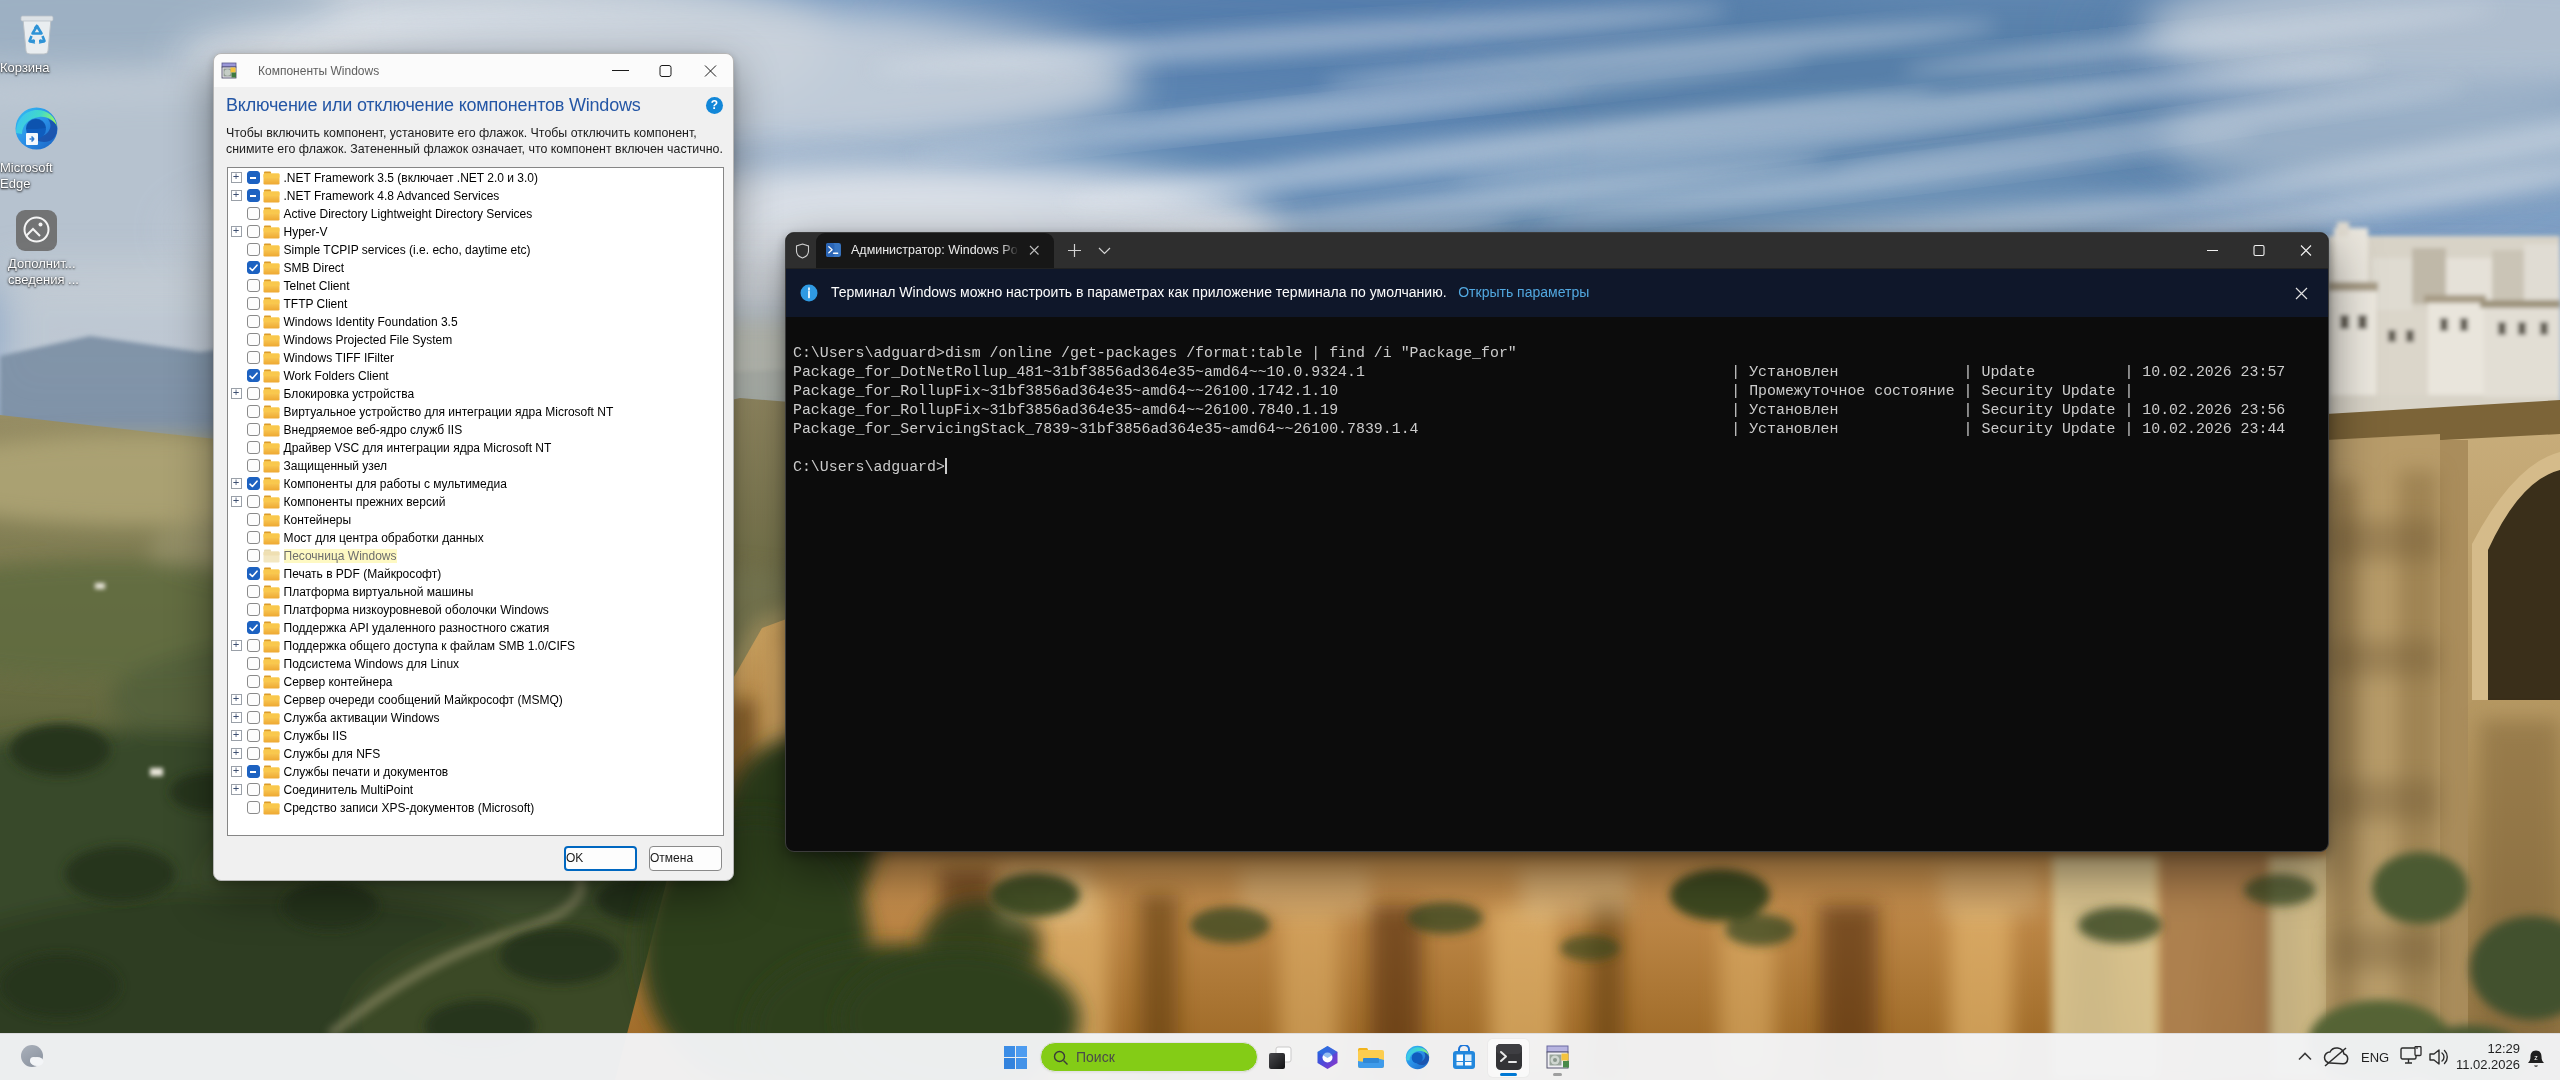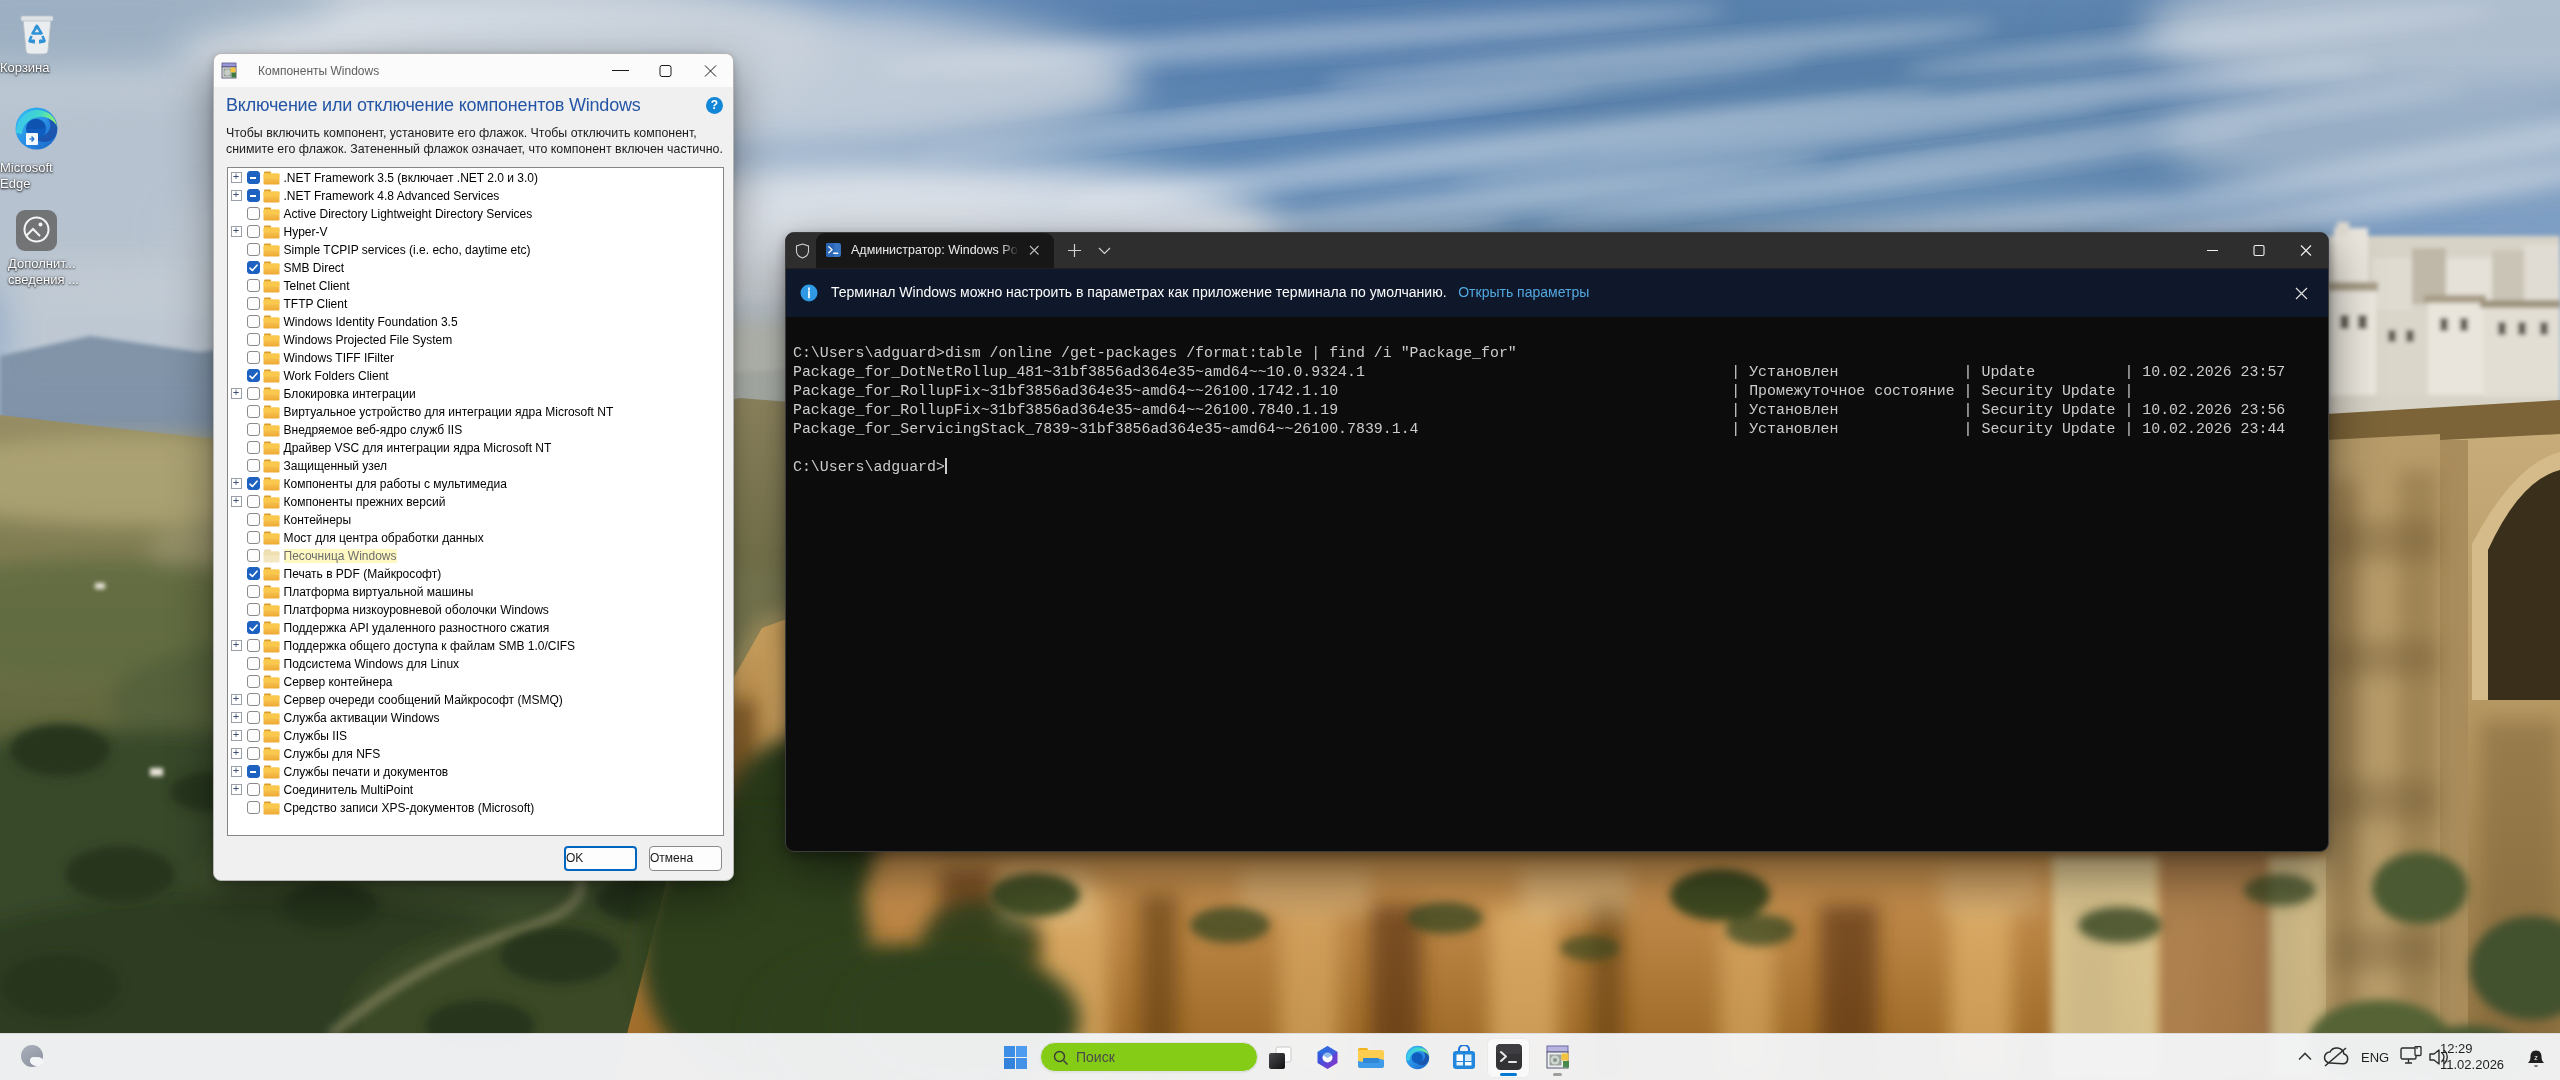"Блокировка интеграции" span.lb { text: интеграции -> устройства }
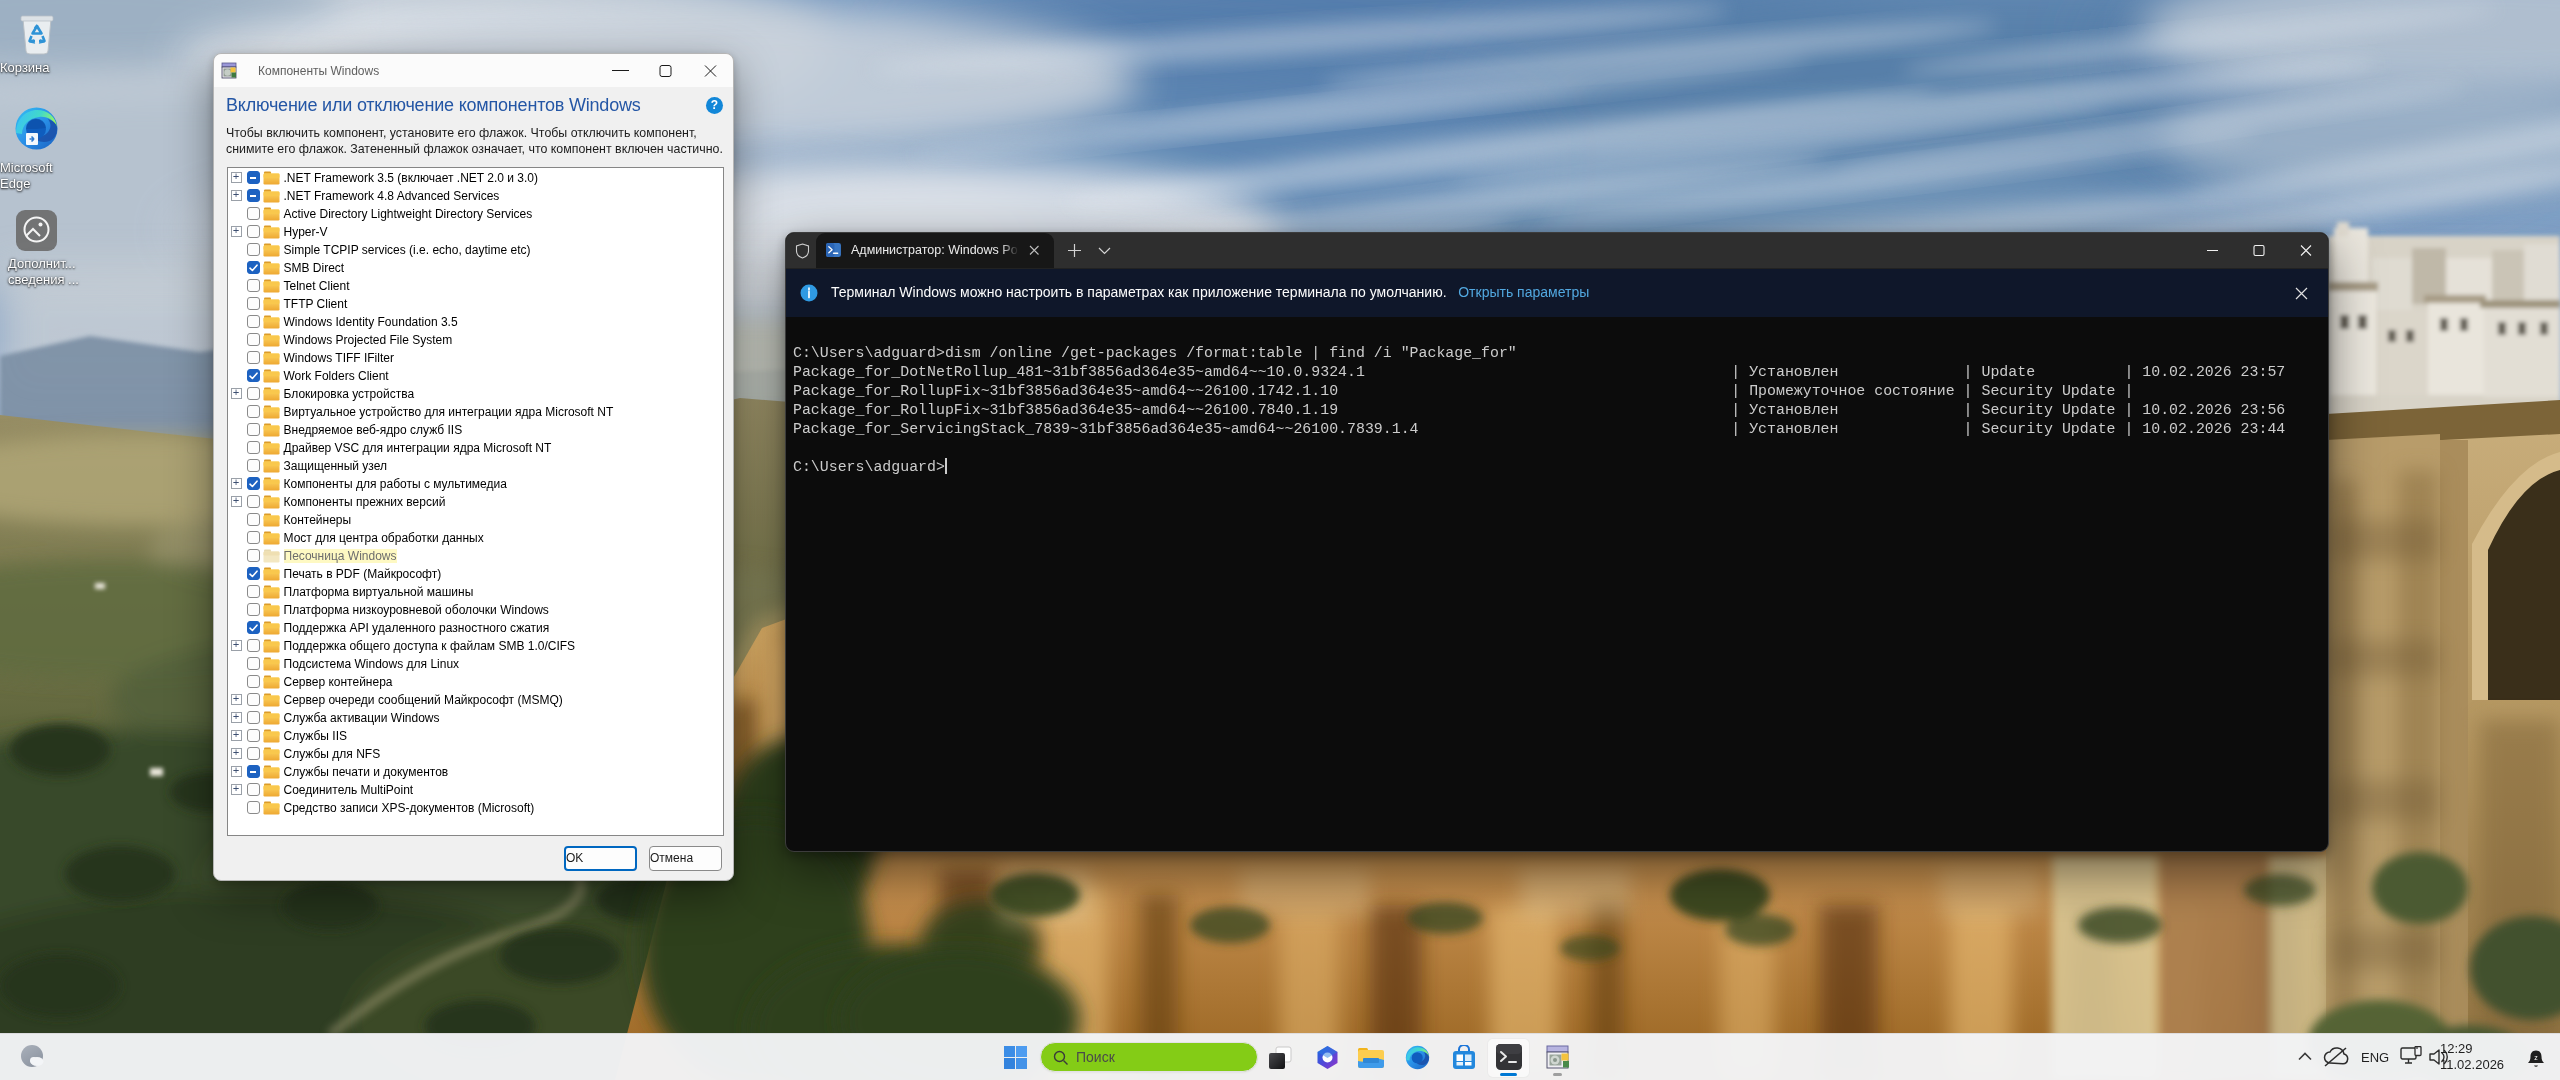"12:29" #clock { text-align: none -> right }
